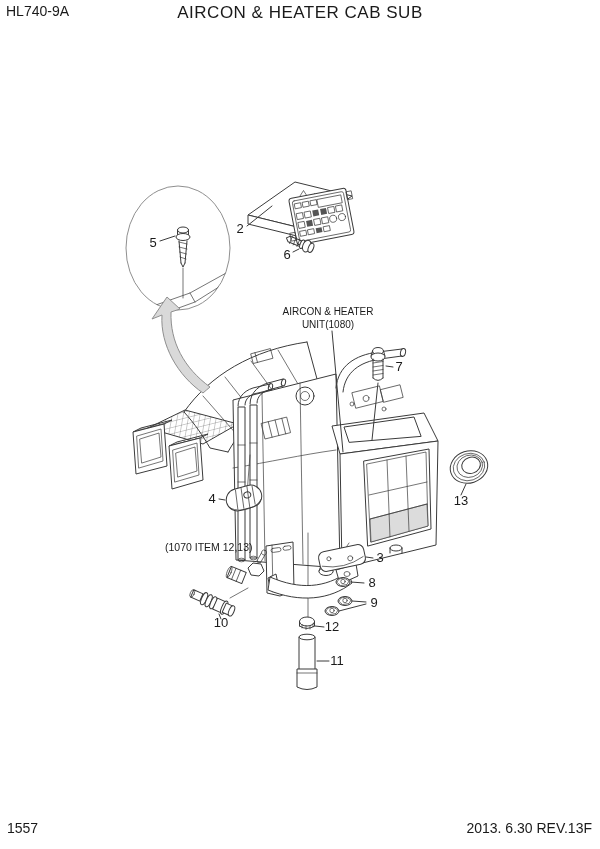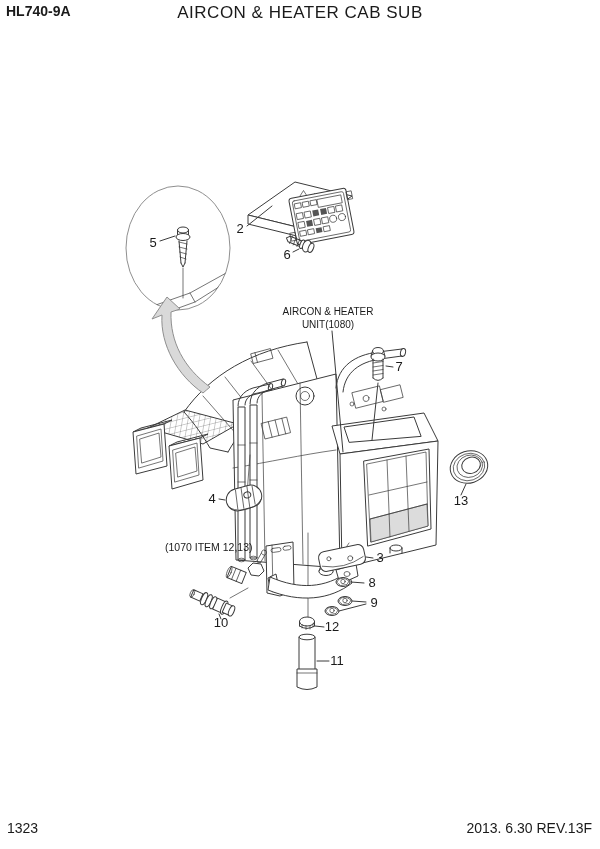"HL740-9A" .hdr-model { font-weight: bold -> none }
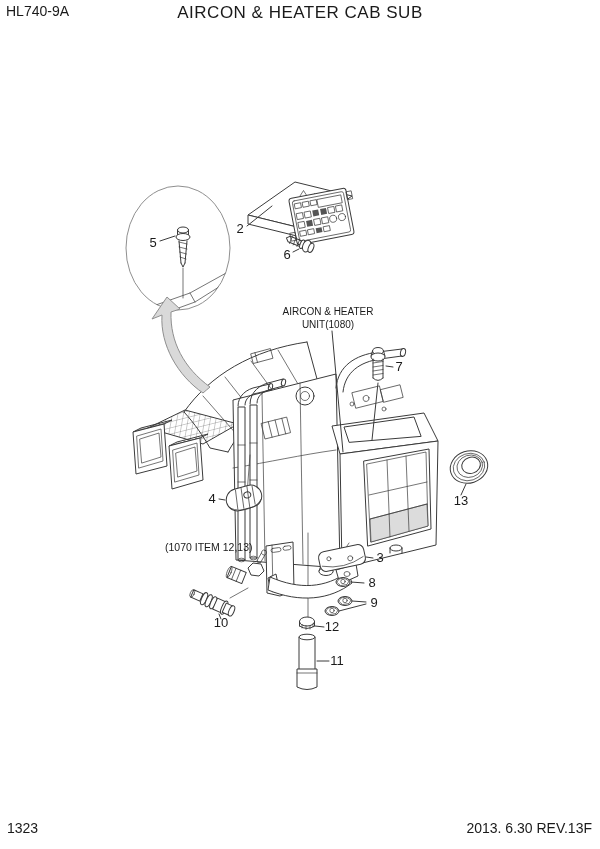"1323" div.ftr-page { text: 1323 -> 1557 }
